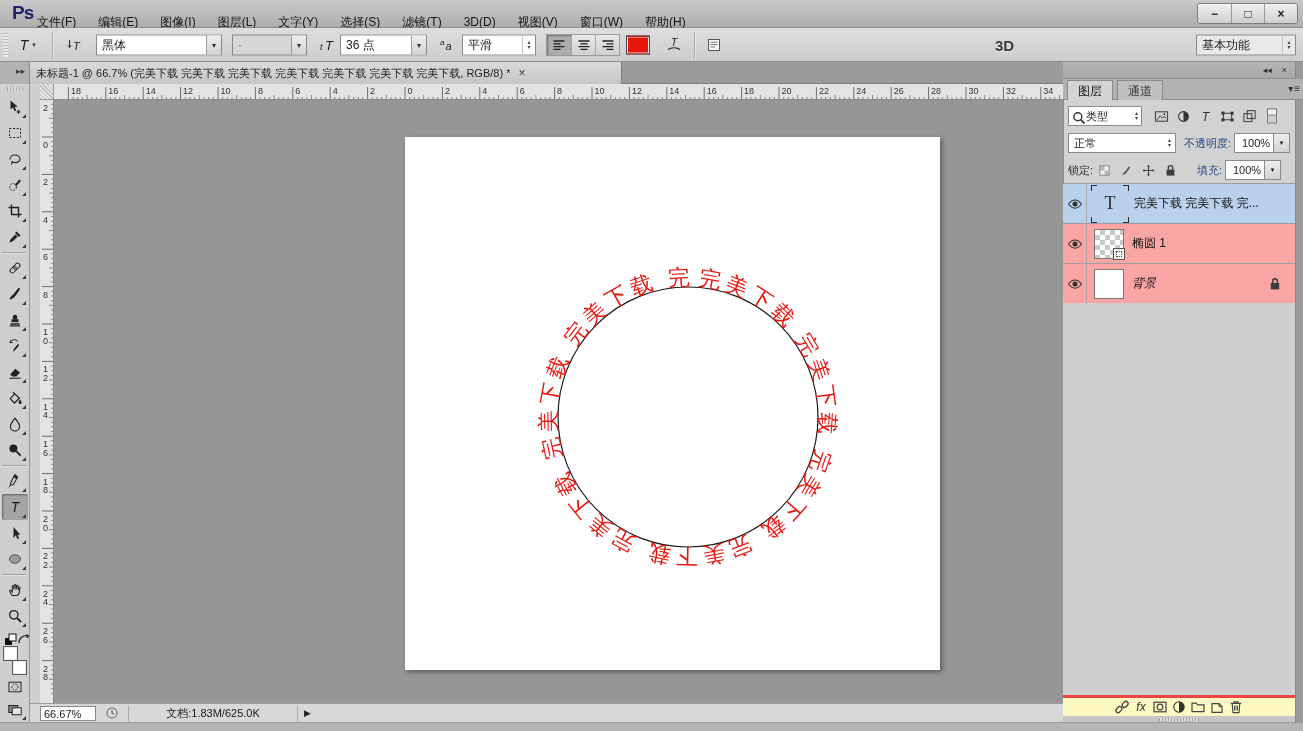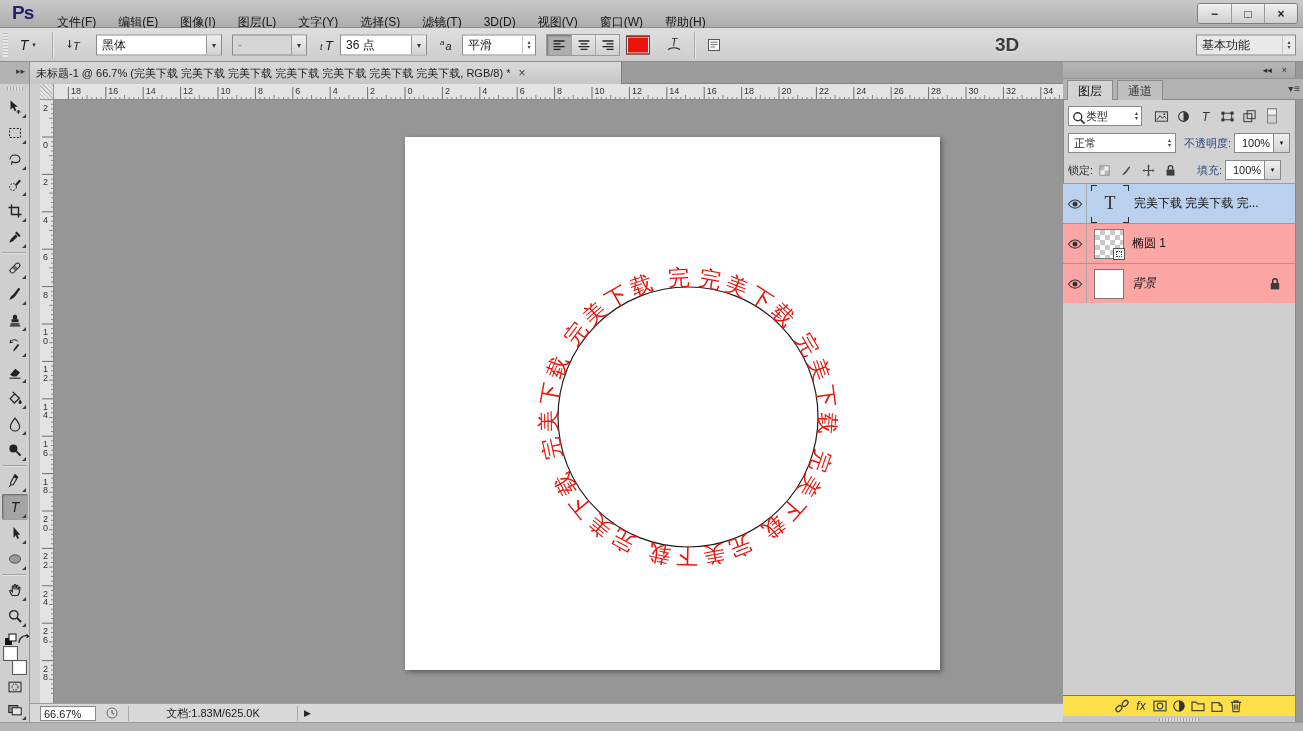"文件(F)" #menus { left: 46px -> 26px }
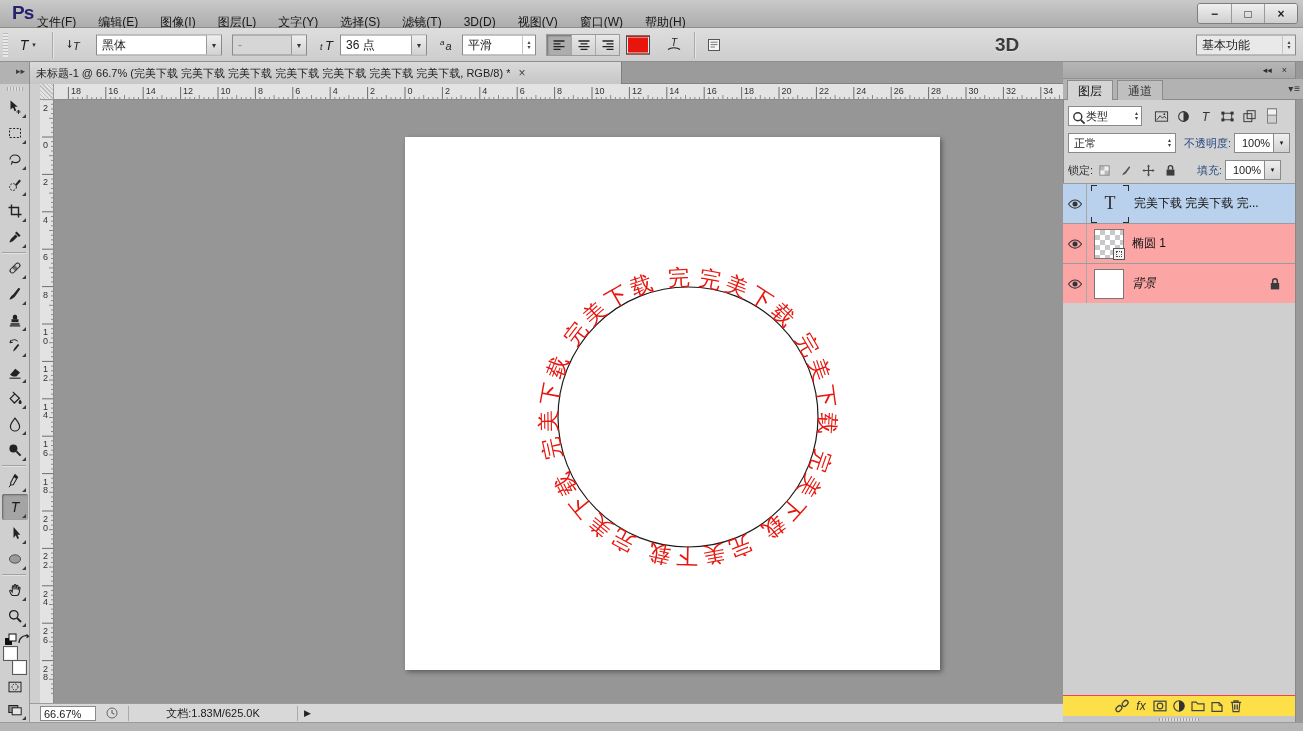"3D" #threeD { font-size: 19px -> 15px }
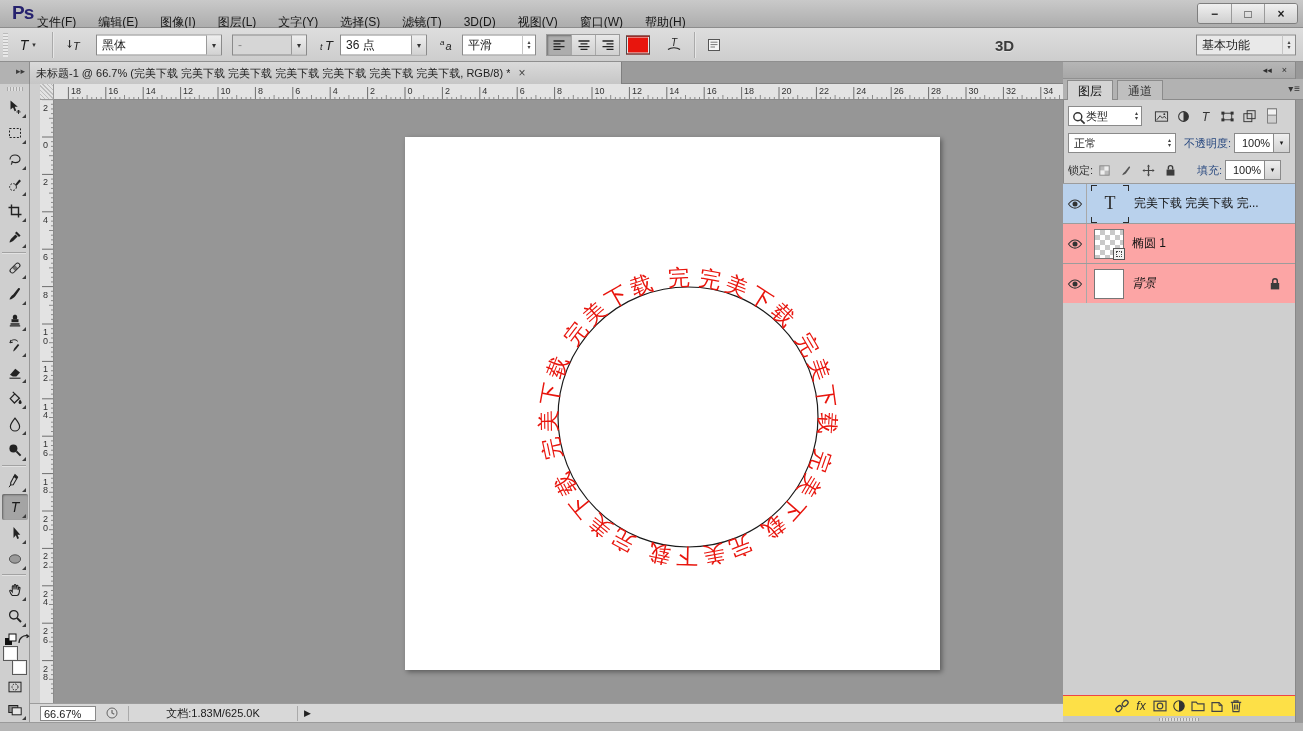"fx" #panel-bottom { background: #fde047 -> #fef9c3; border-top: 1px solid #ef4444 -> 3px solid #ef4444 }
